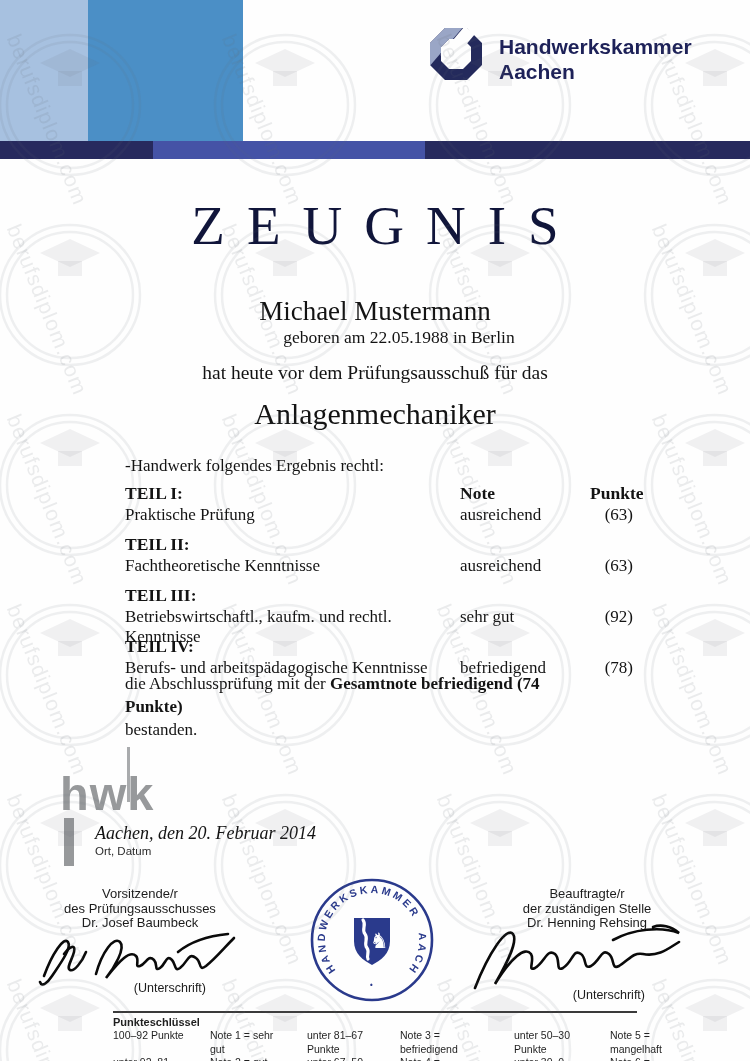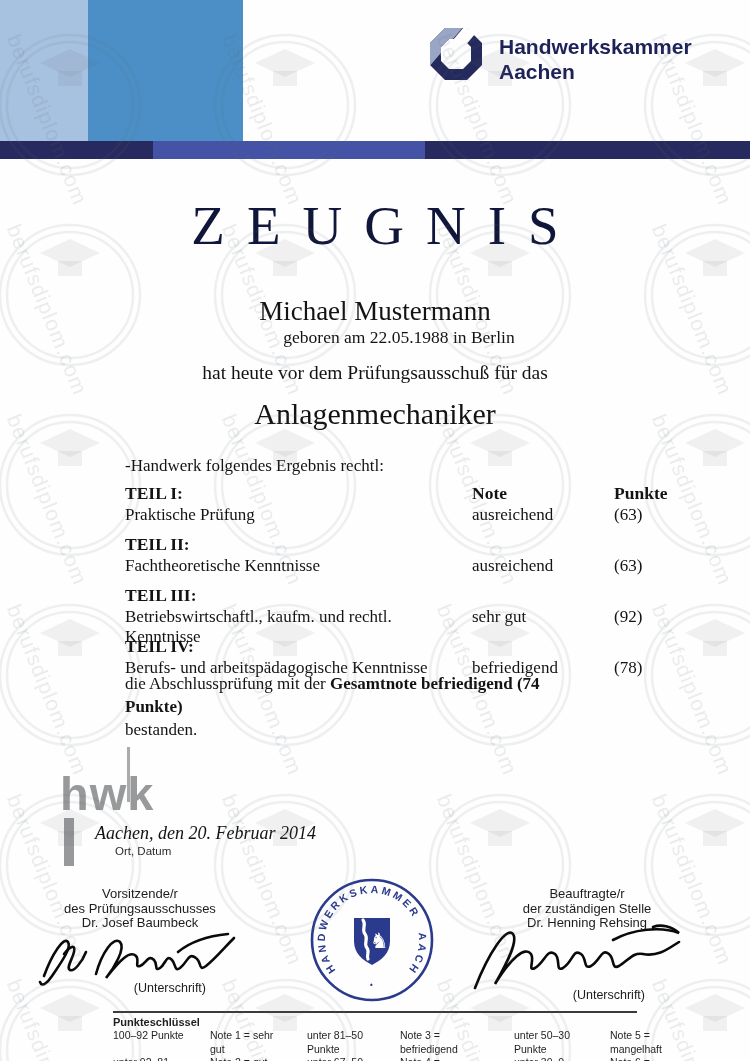"TEIL I:" .tline { gap: 12px -> none }
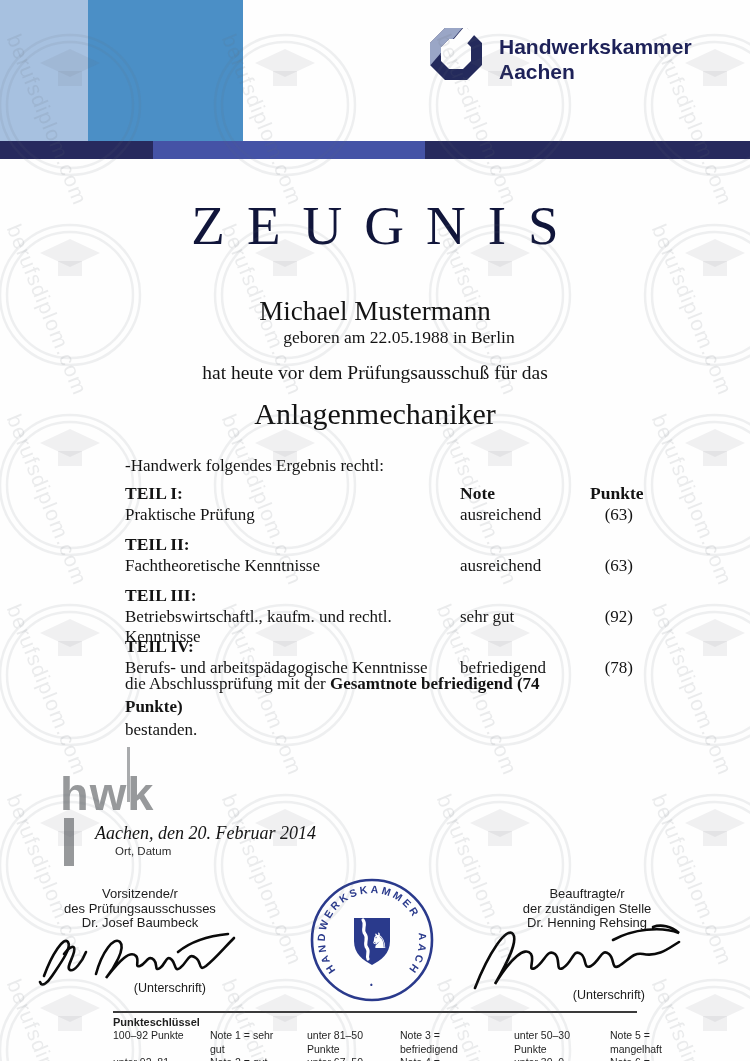"Ort, Datum" .place-label { margin-left: 20px -> none }
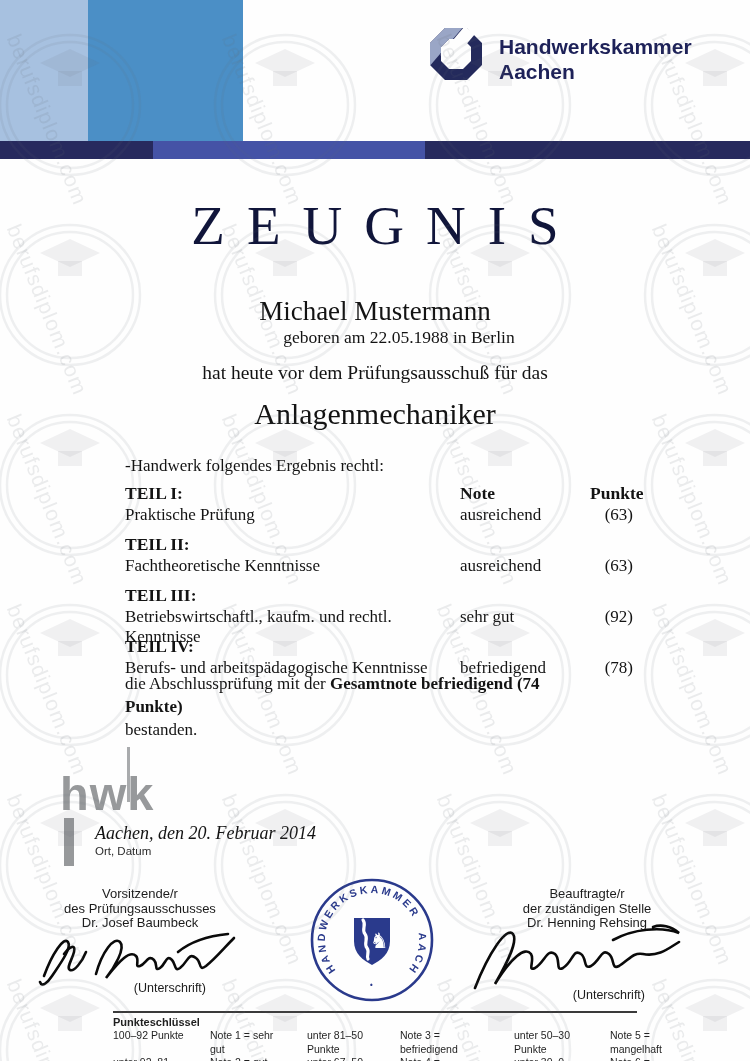"unter 81–50 Punkte" span { text: 50 -> 67 }
